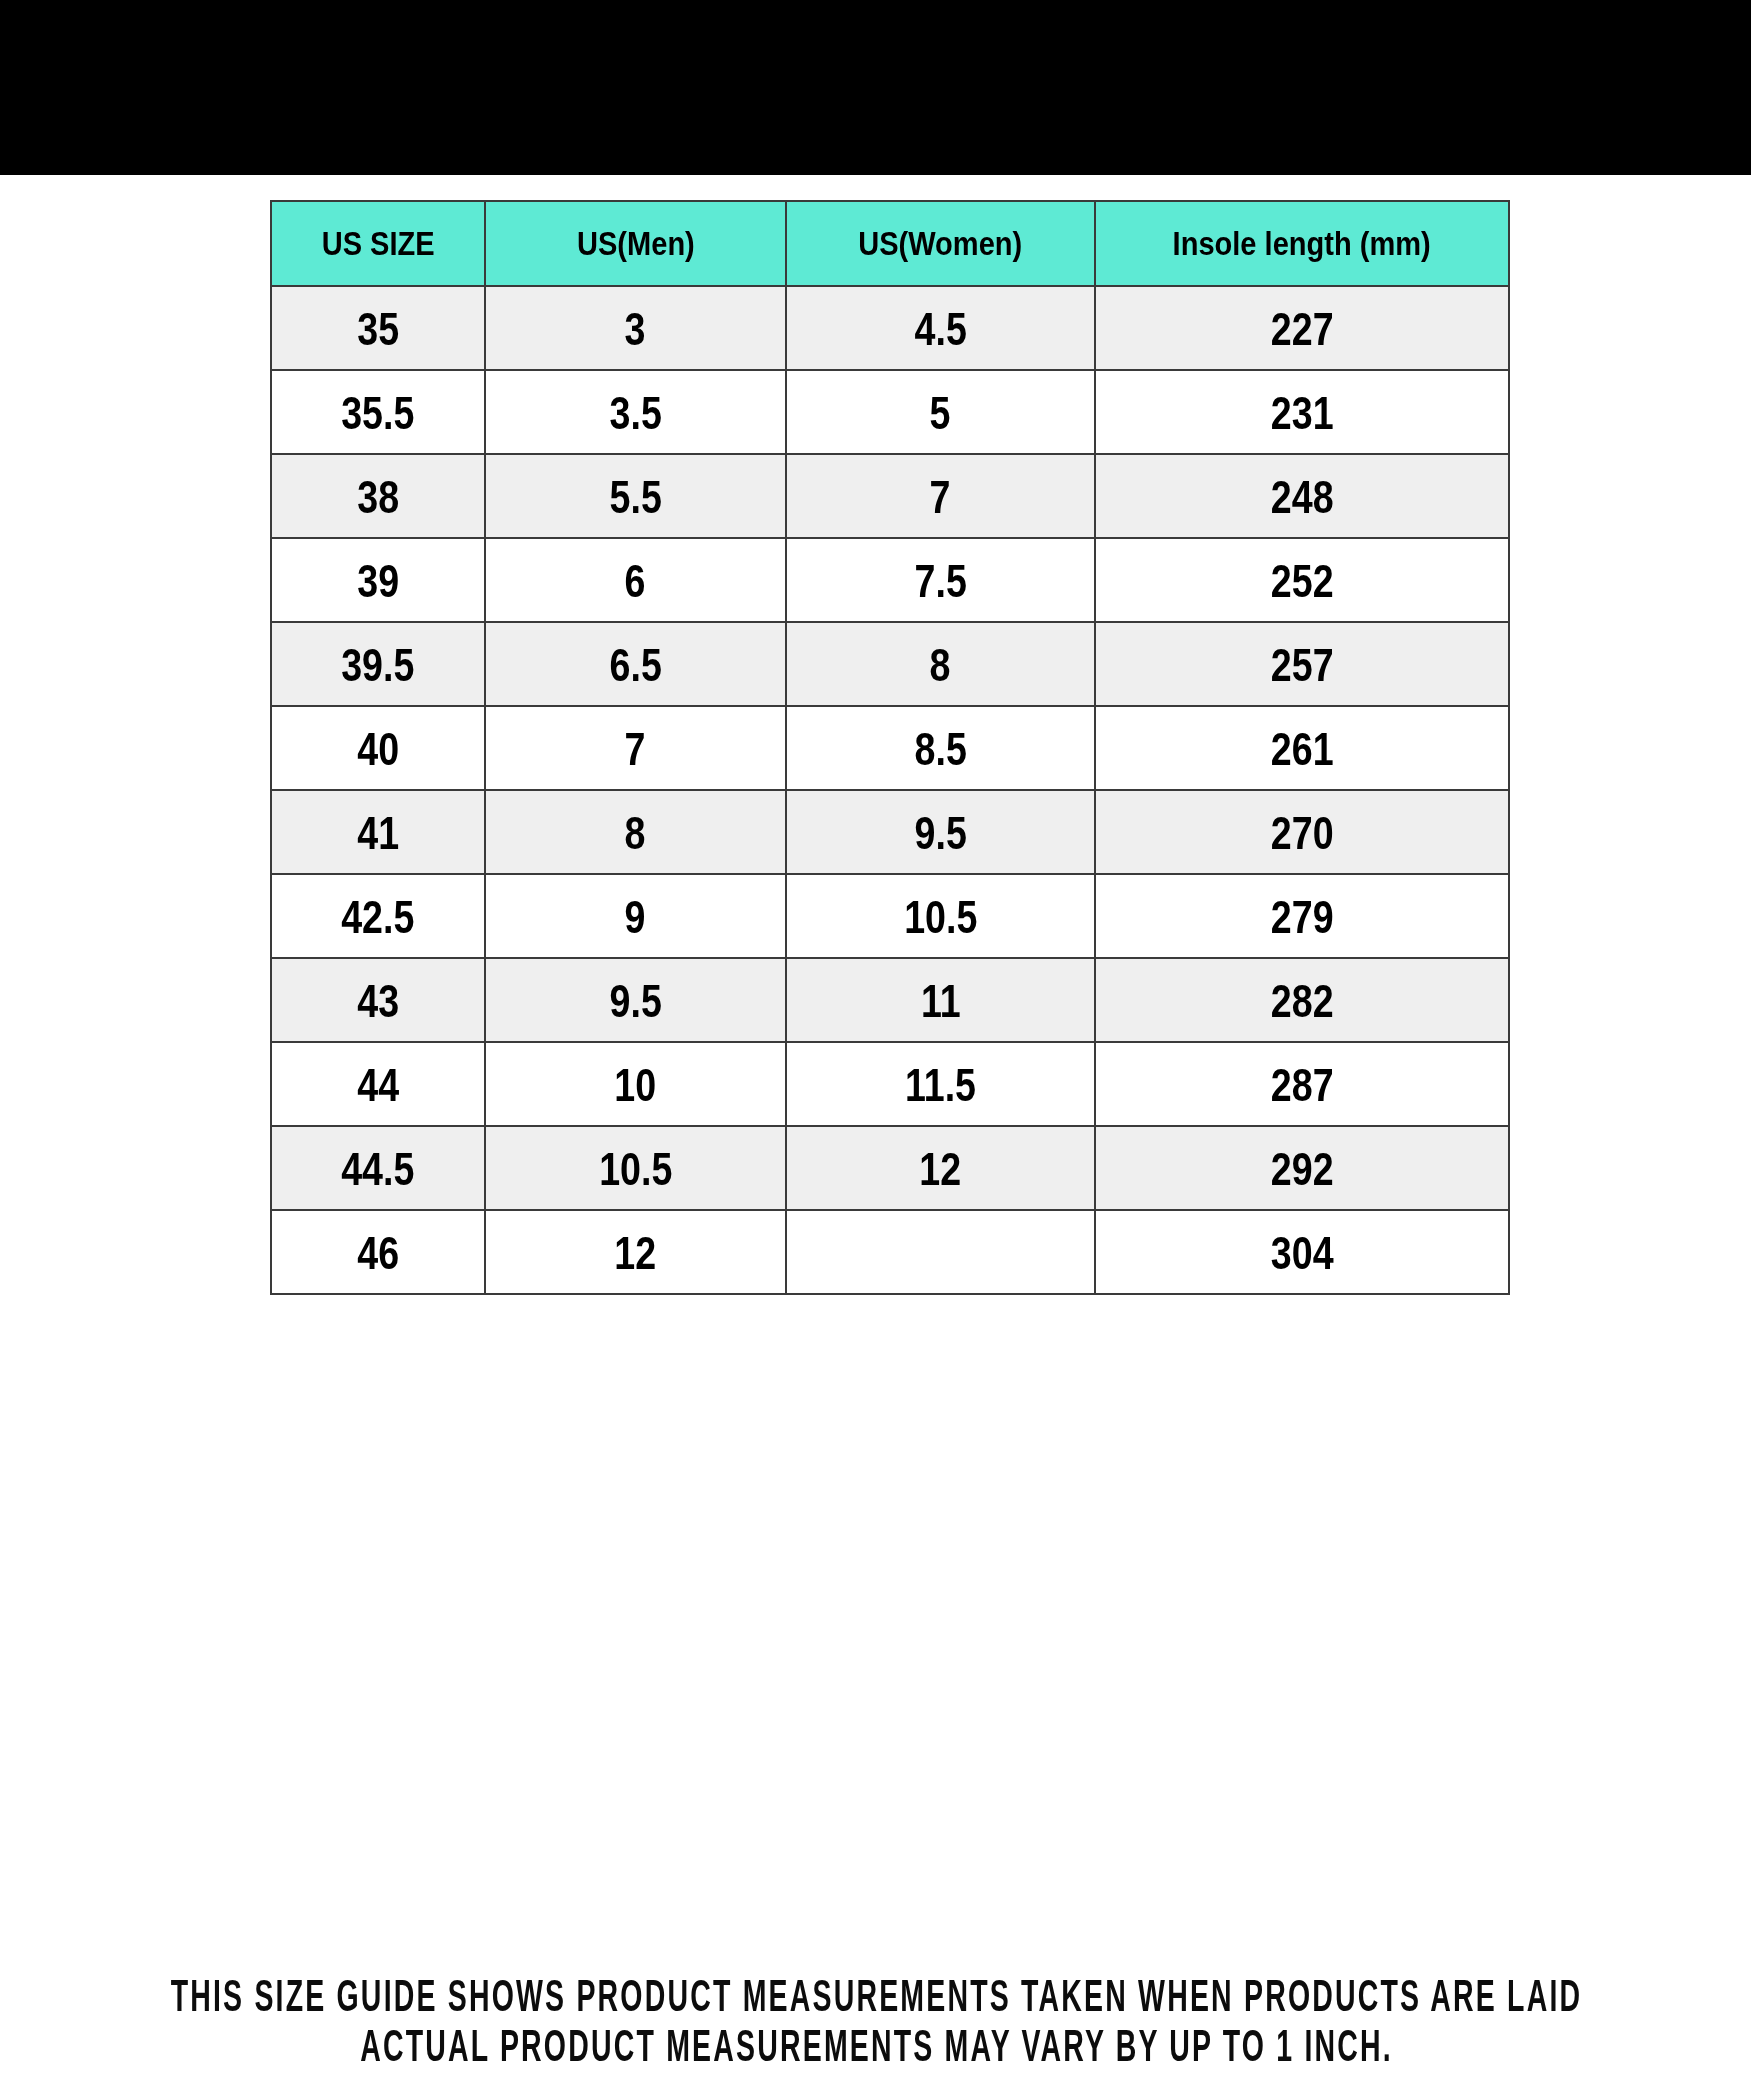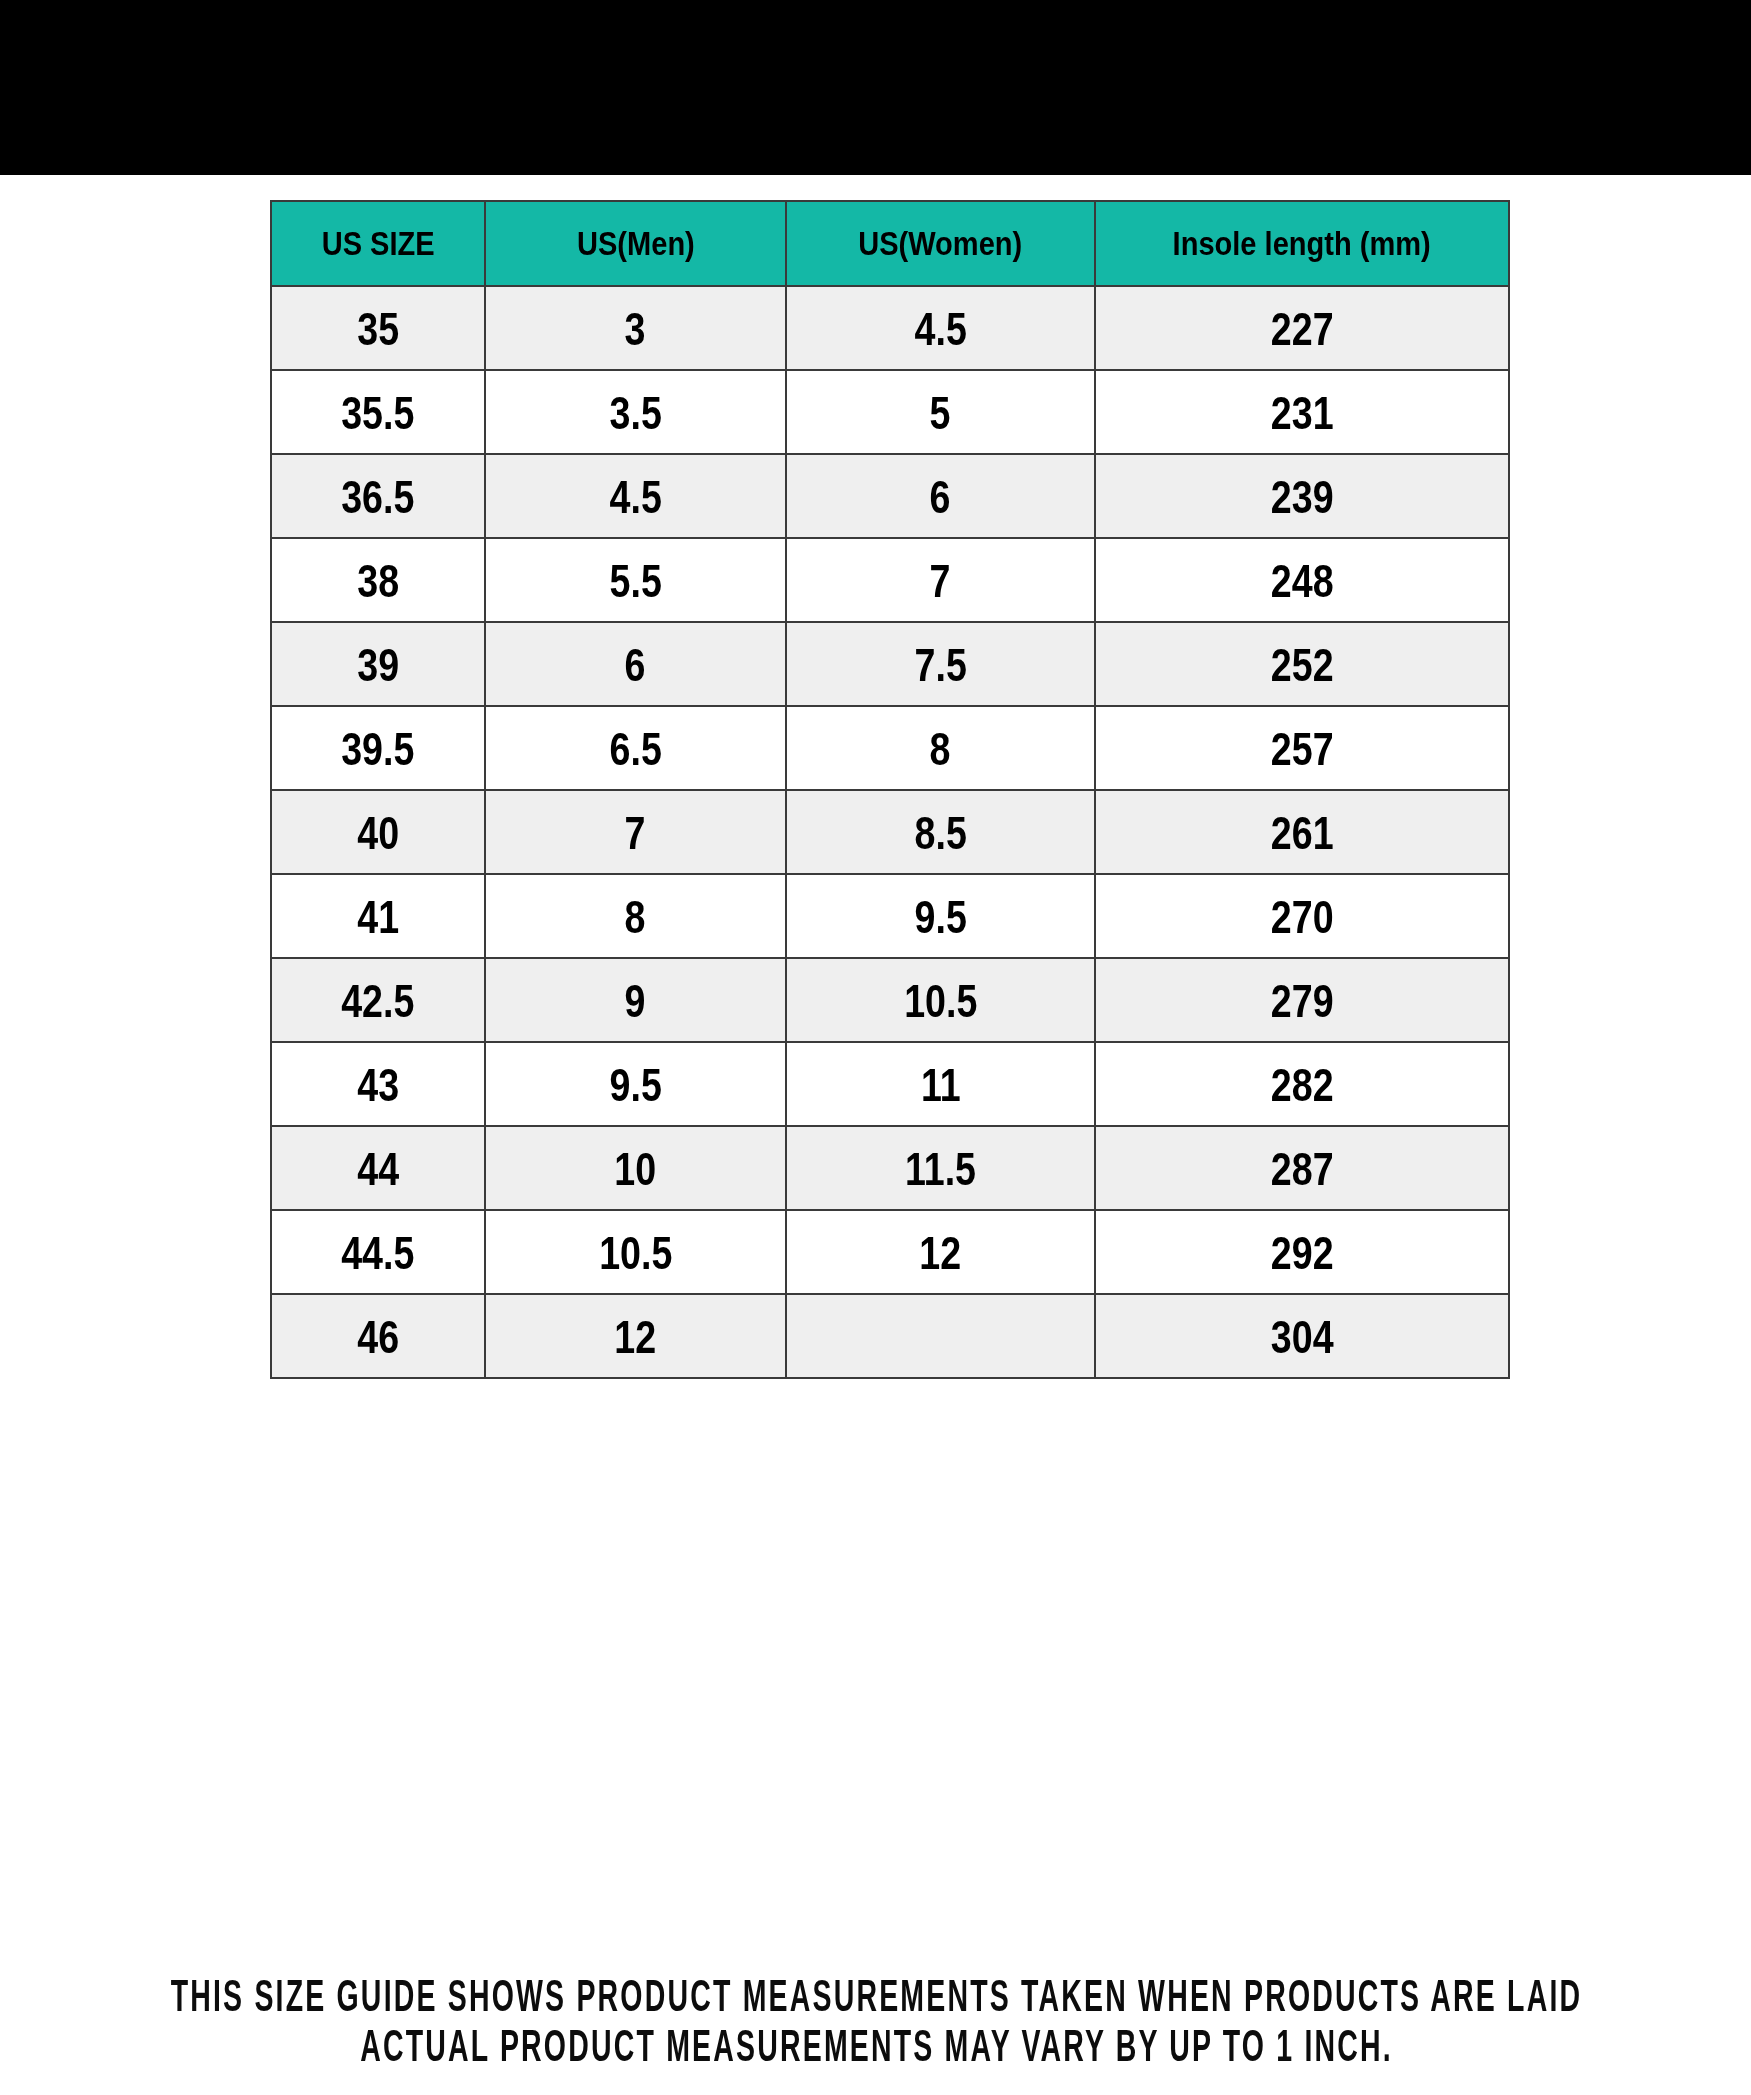"US SIZE" .size-table thead th { background: #14b8a6 -> #5eead4 }
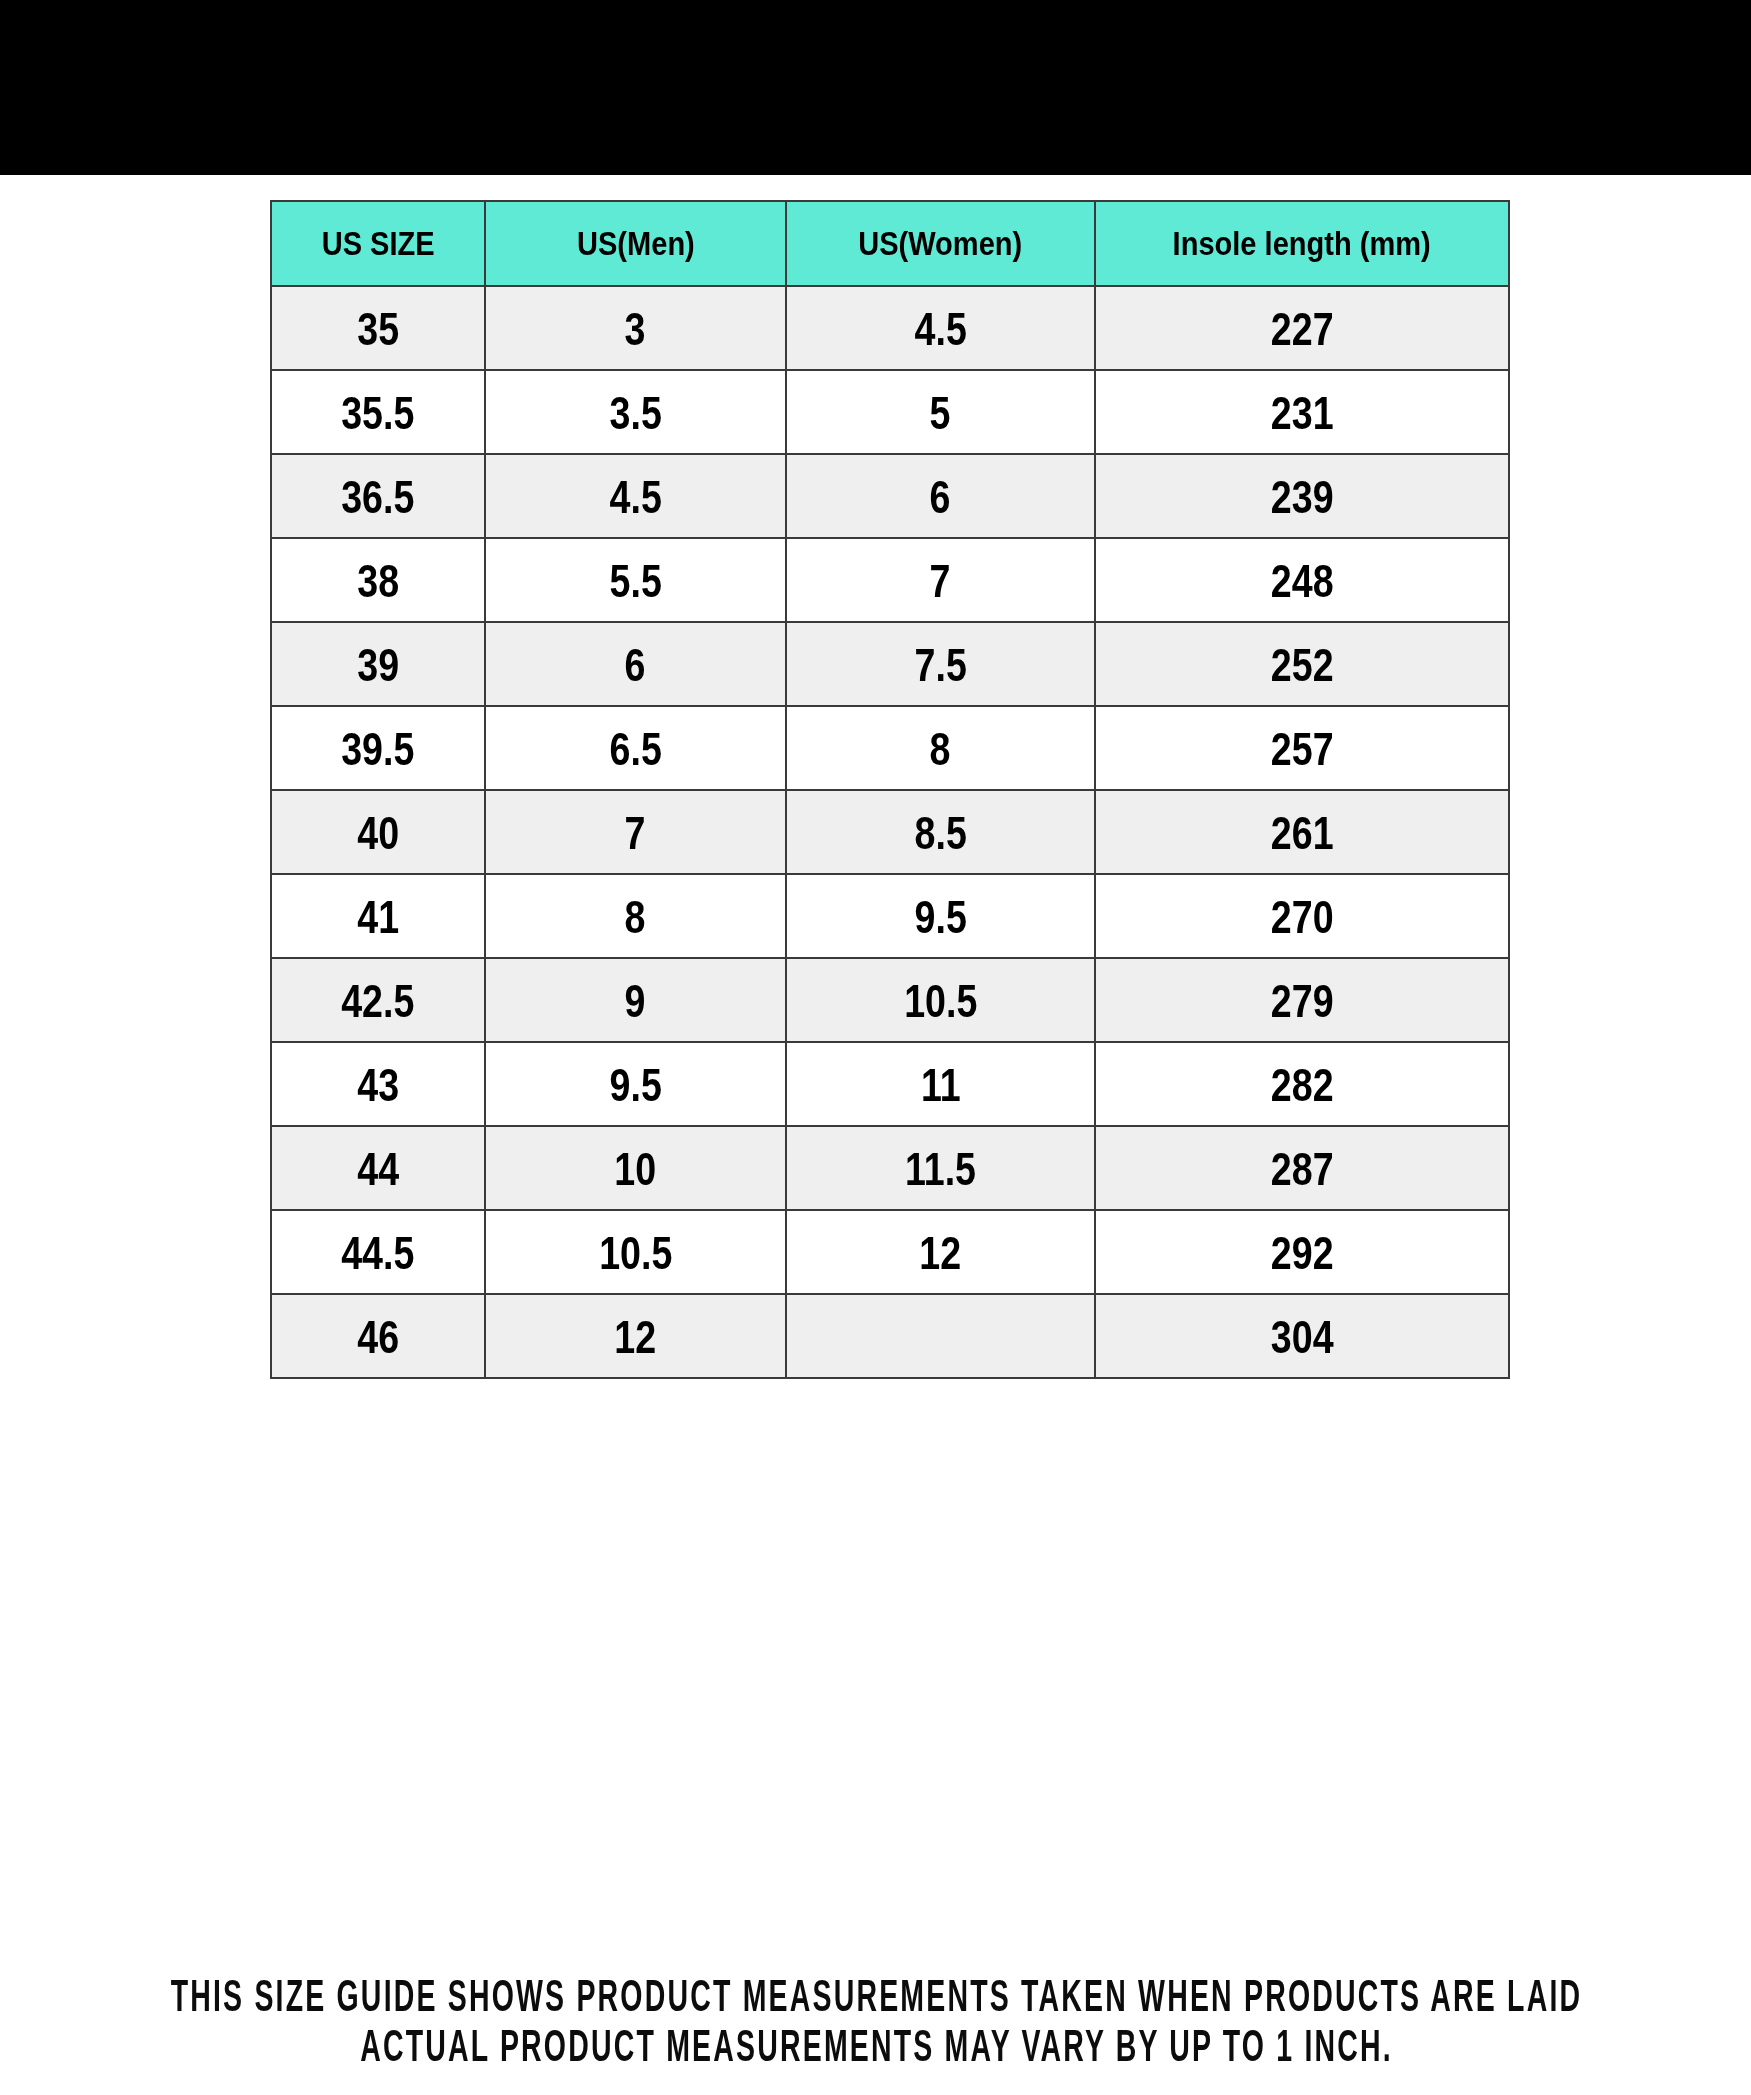"36.5" tr { html: <tr> <td><span>36.5</span></td> <td><span>4.5</span></td> <td><span>6</span></td> <td><span>239</span></td> </tr> -> none }
